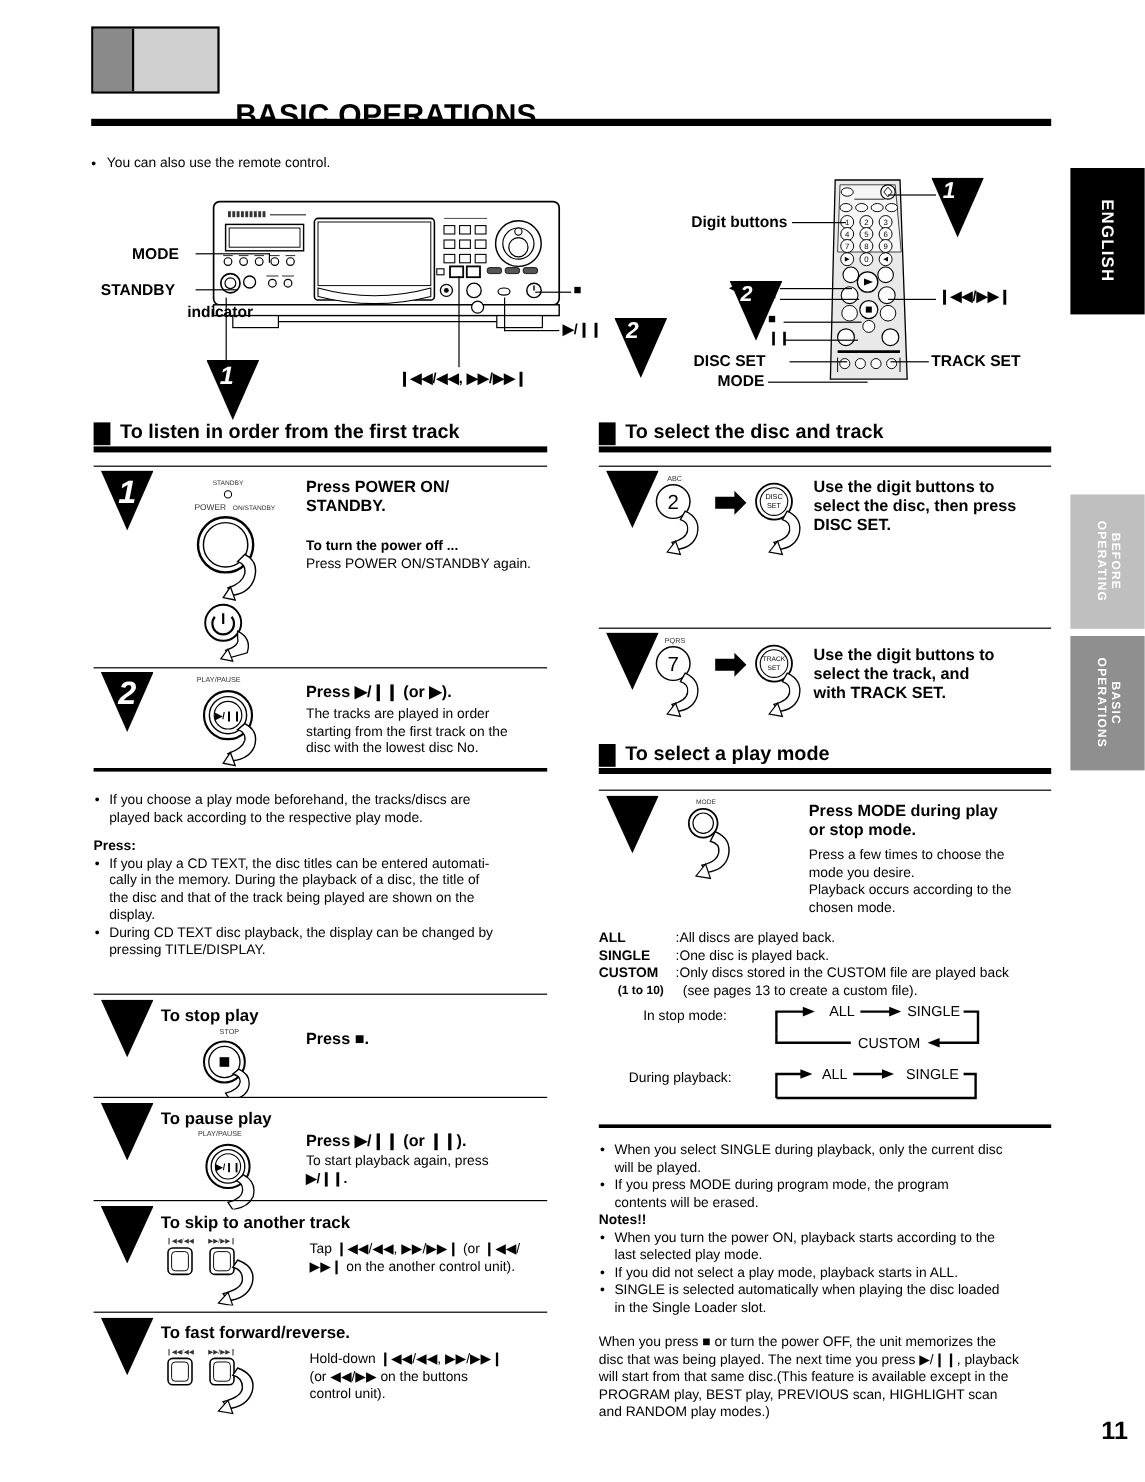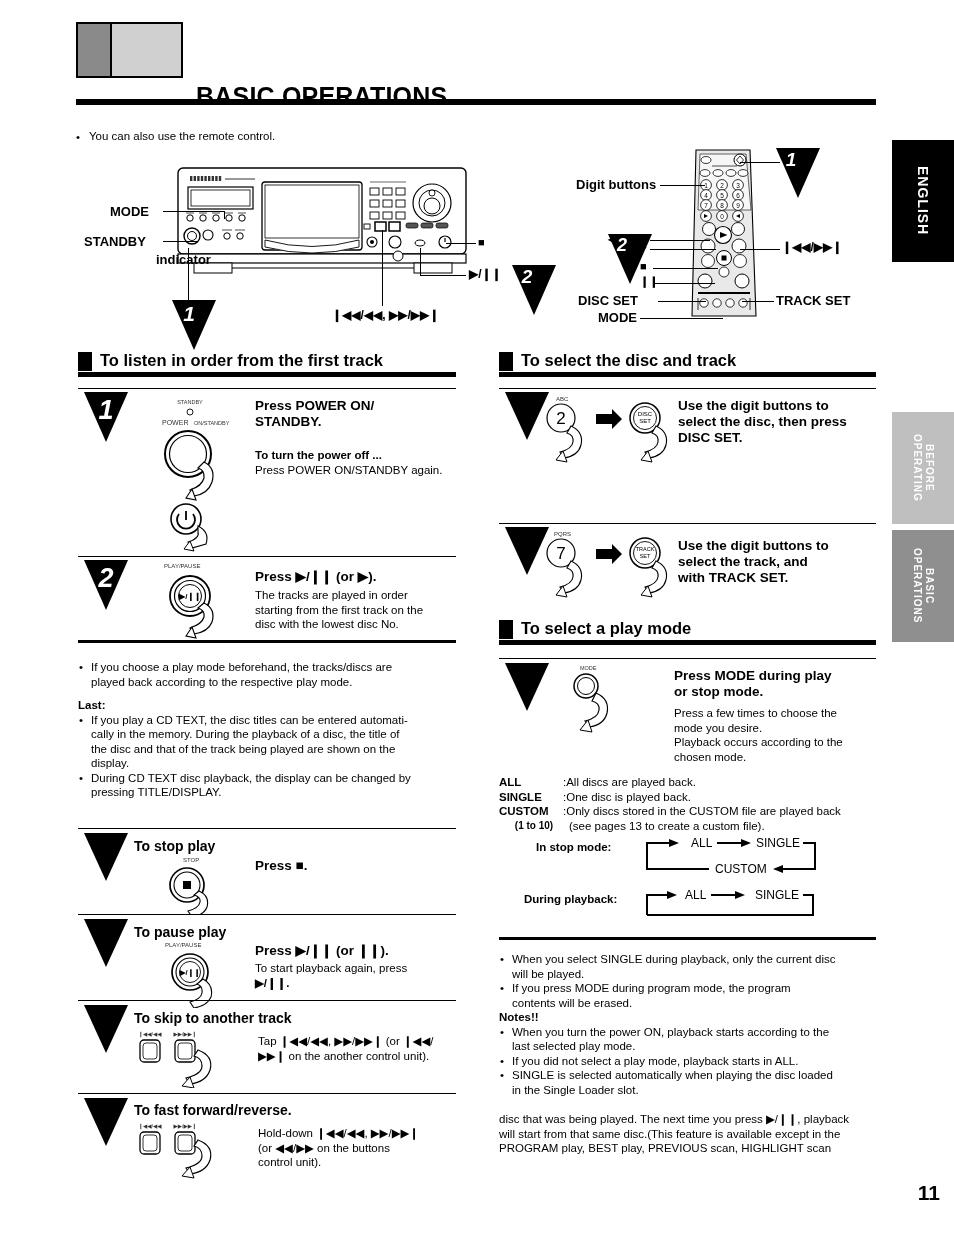"Last:" div.hd { text: Last -> Press }
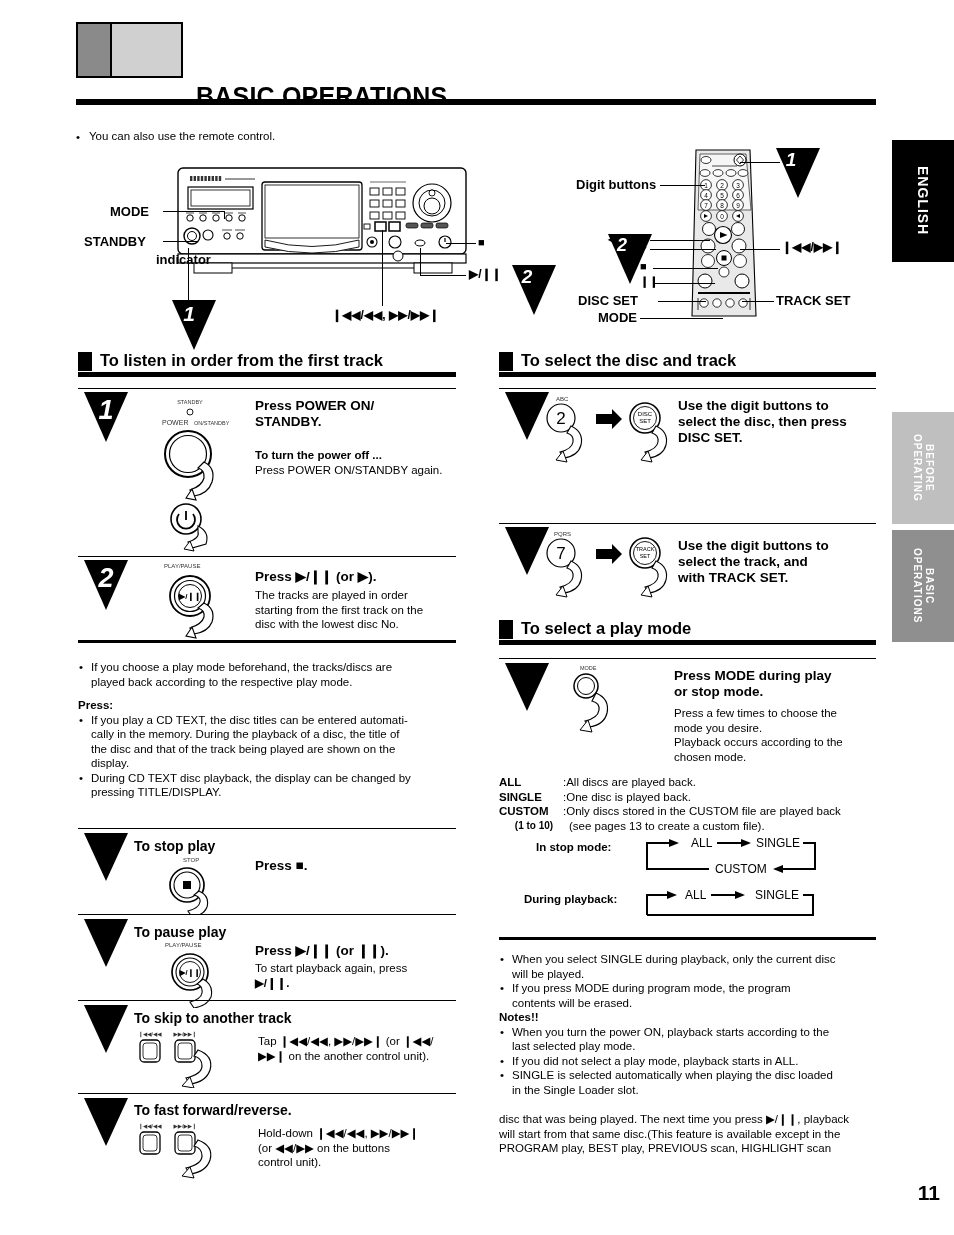"In stop mode:" .flow-label { font-weight: bold -> normal }
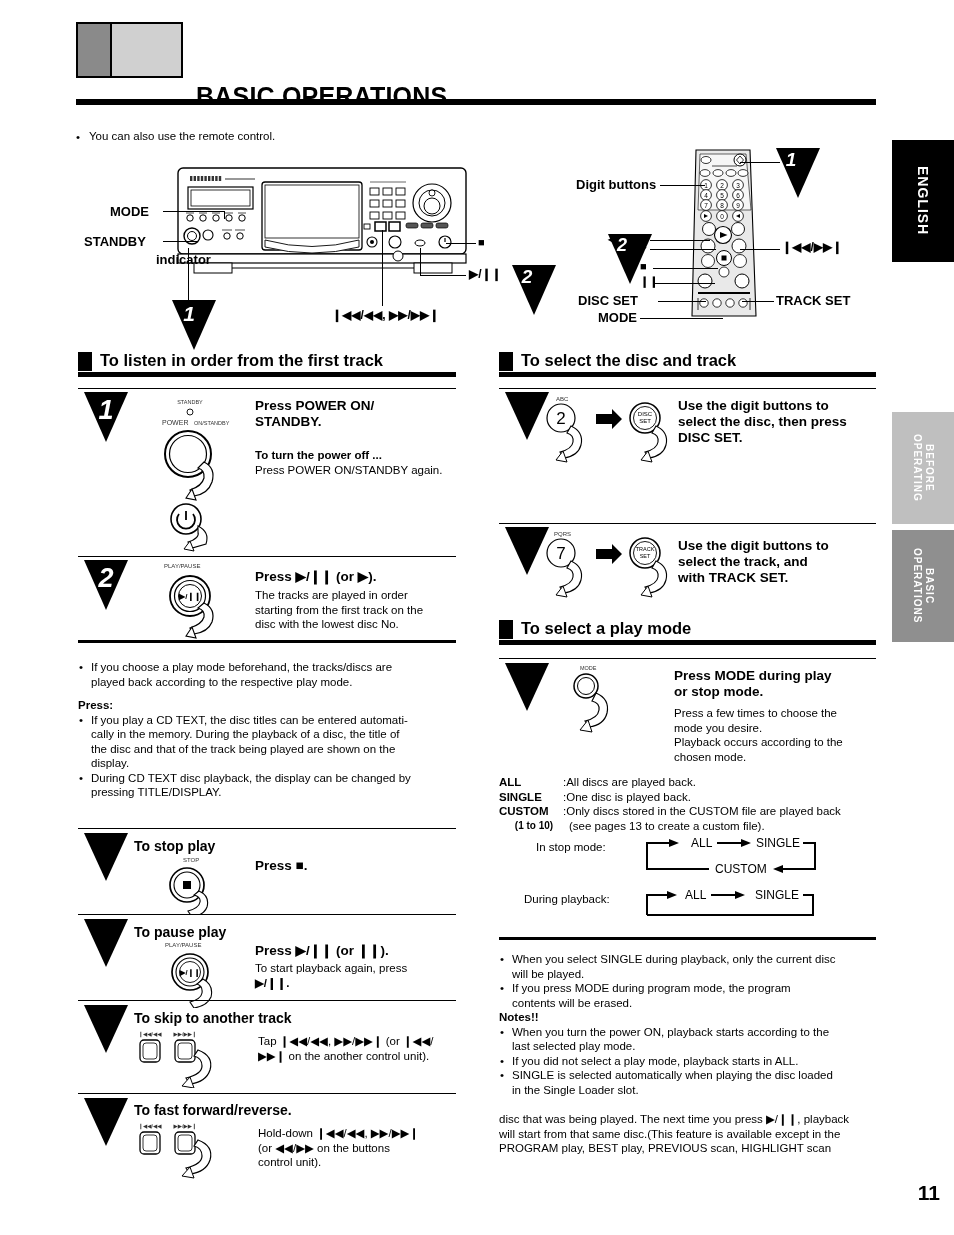"When you press ■ or" div { html: none -> <div>When you press ■ or turn the power OFF, the unit memorizes the</div> }
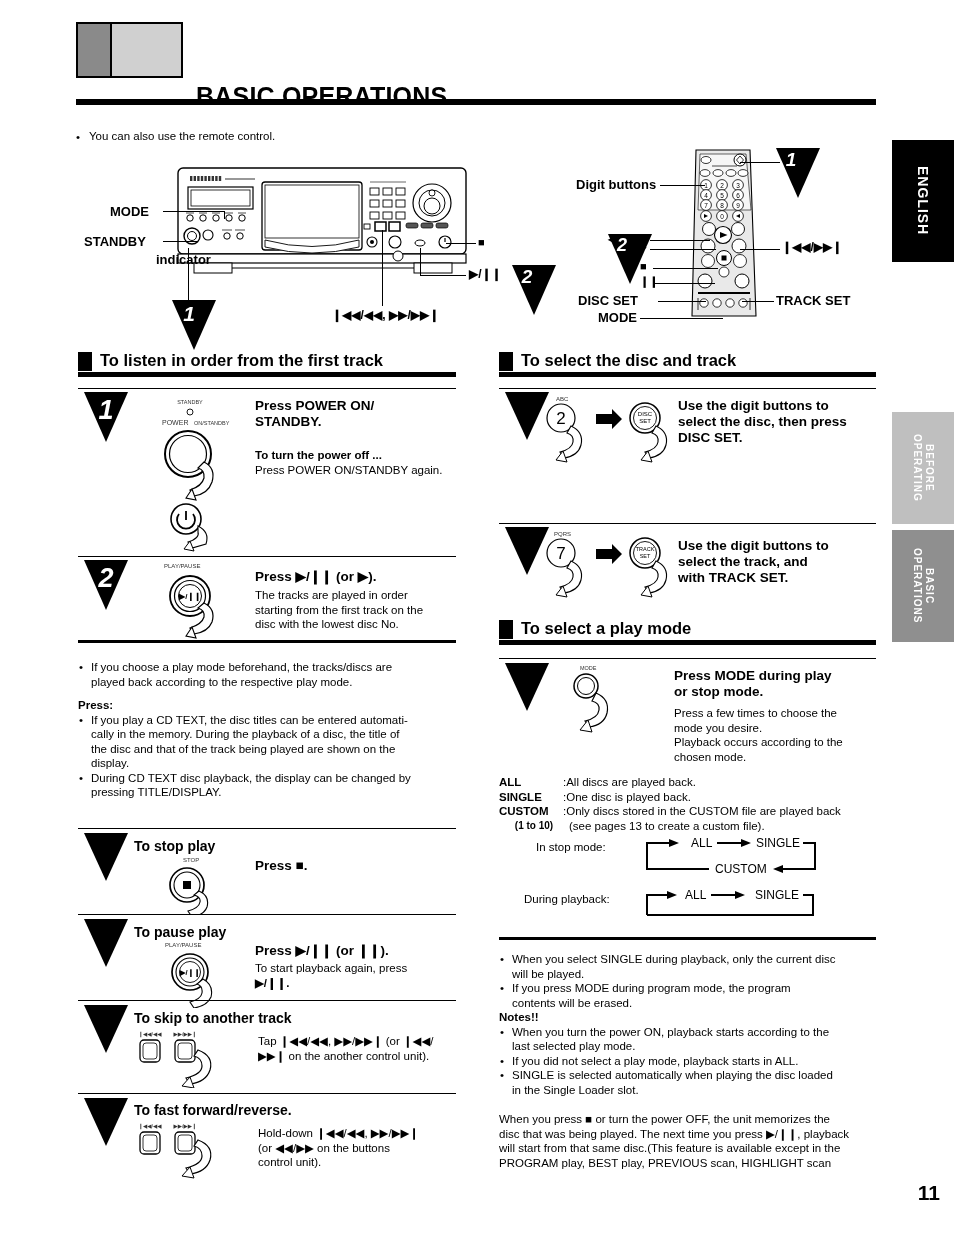"and RANDOM play modes.)" div { html: none -> <div>and RANDOM play modes.)</div> }
